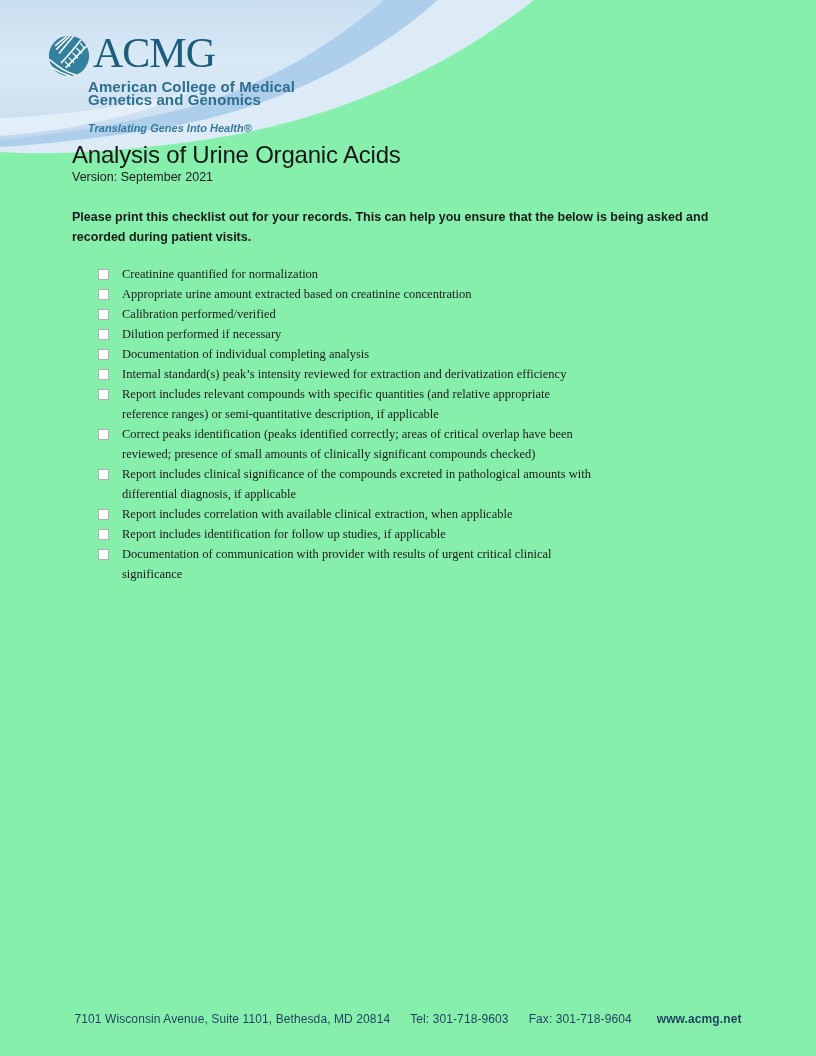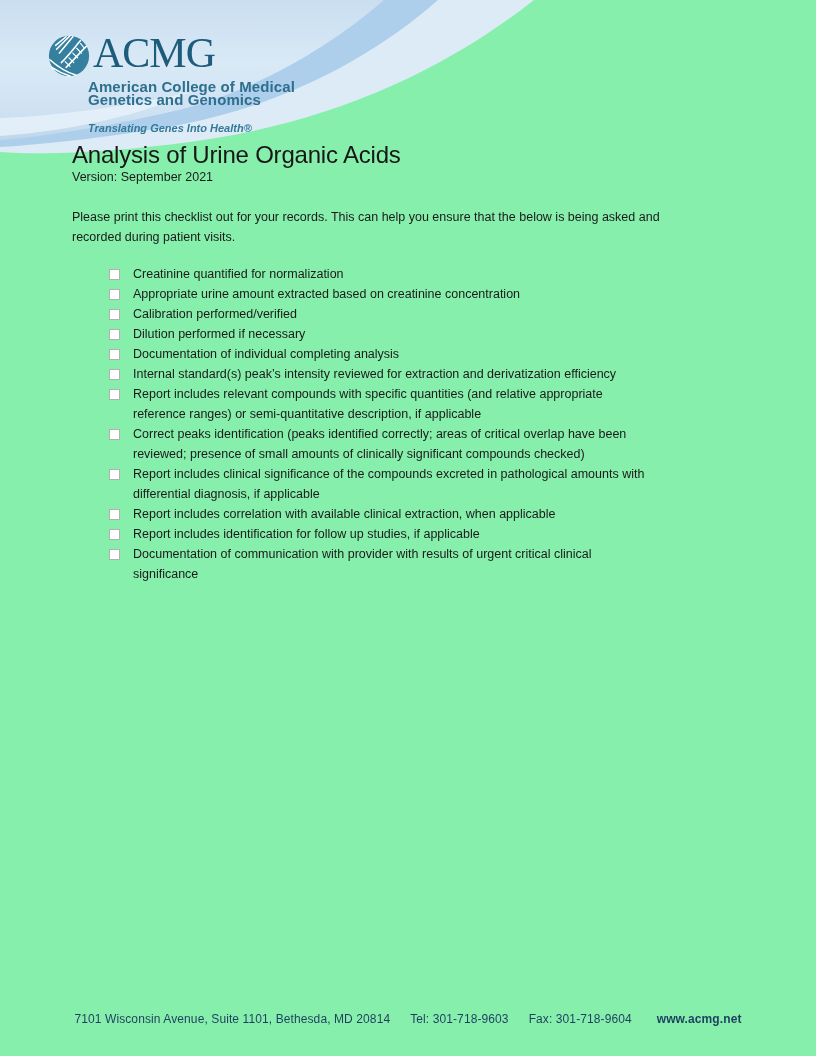"Please print this checklist out" .doc-intro { font-weight: none -> bold }
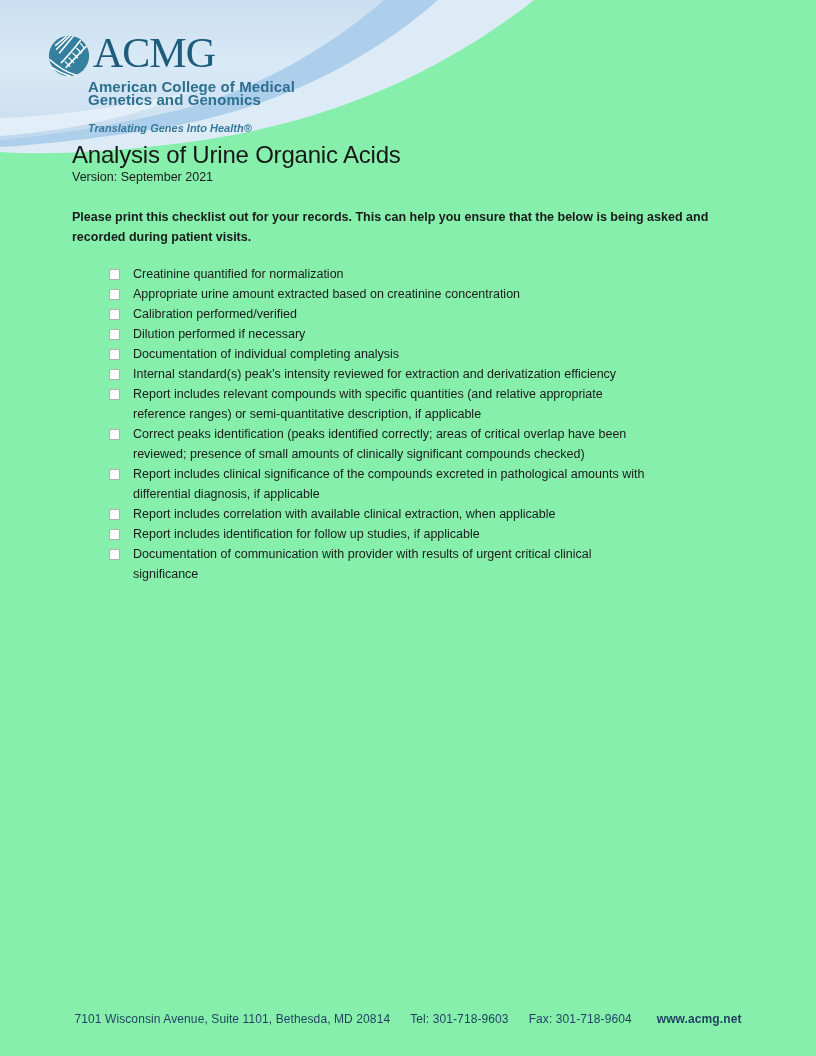"Creatinine quantified for normalization" .checklist { font-family: none -> Liberation Serif, serif; left: 109px -> 98px }
